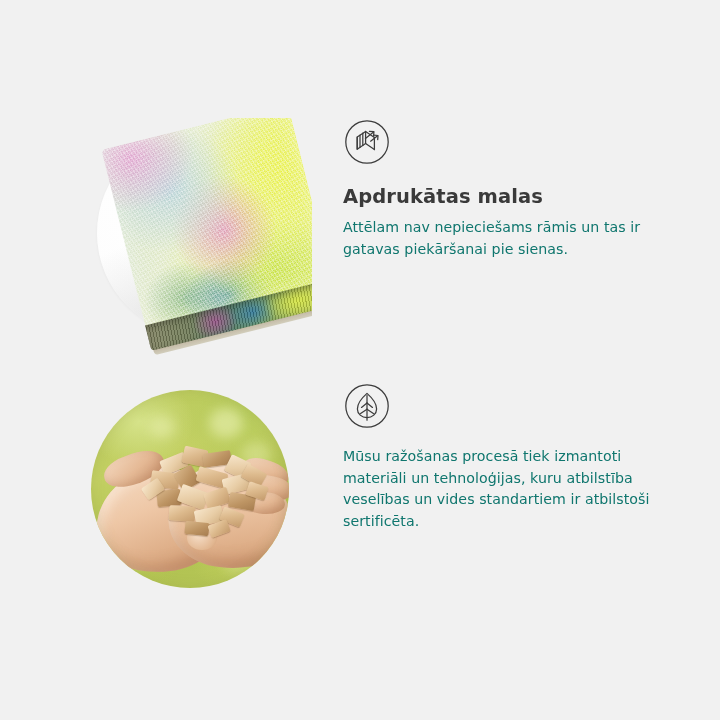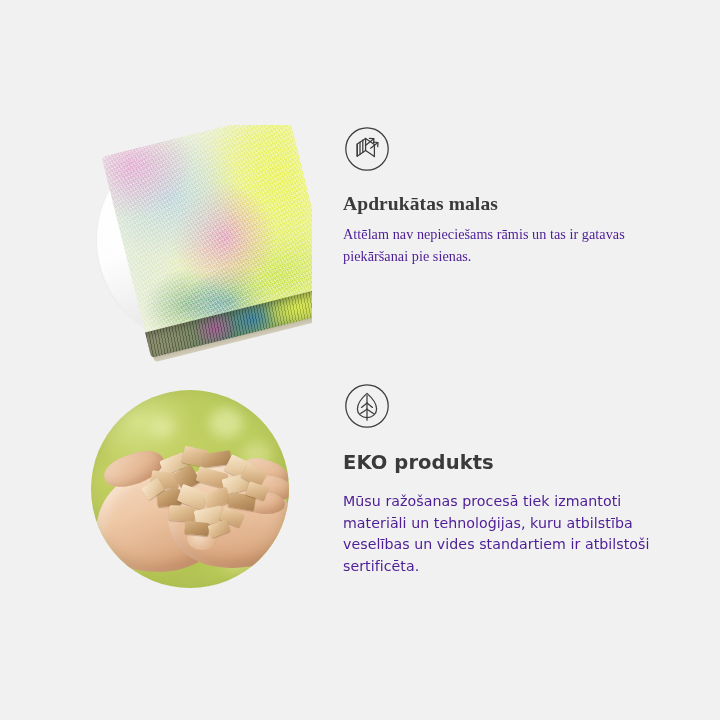"Apdrukātas malas" #feature-edges { font-family: Liberation Serif, serif -> none; top: 125px -> 118px }
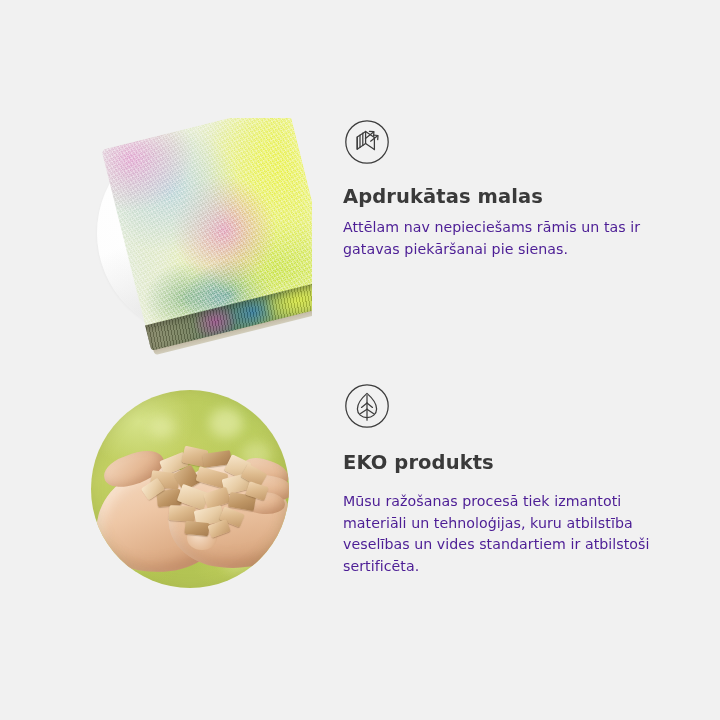"Attēlam nav nepieciešams rāmis un" .feat-body { color: #4c1d95 -> #0f766e }
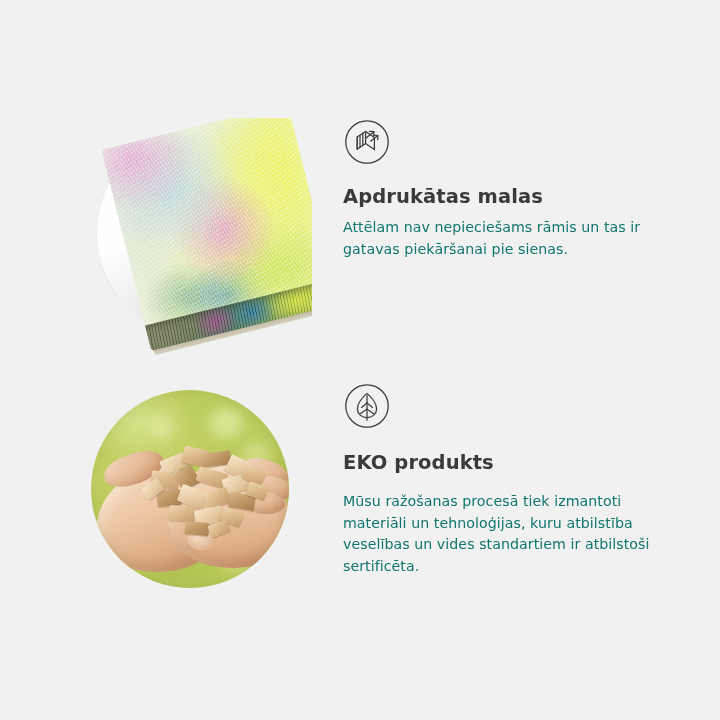"EKO produkts" h2.feat-title { html: <h2>EKO produkts</h2> -> none }
